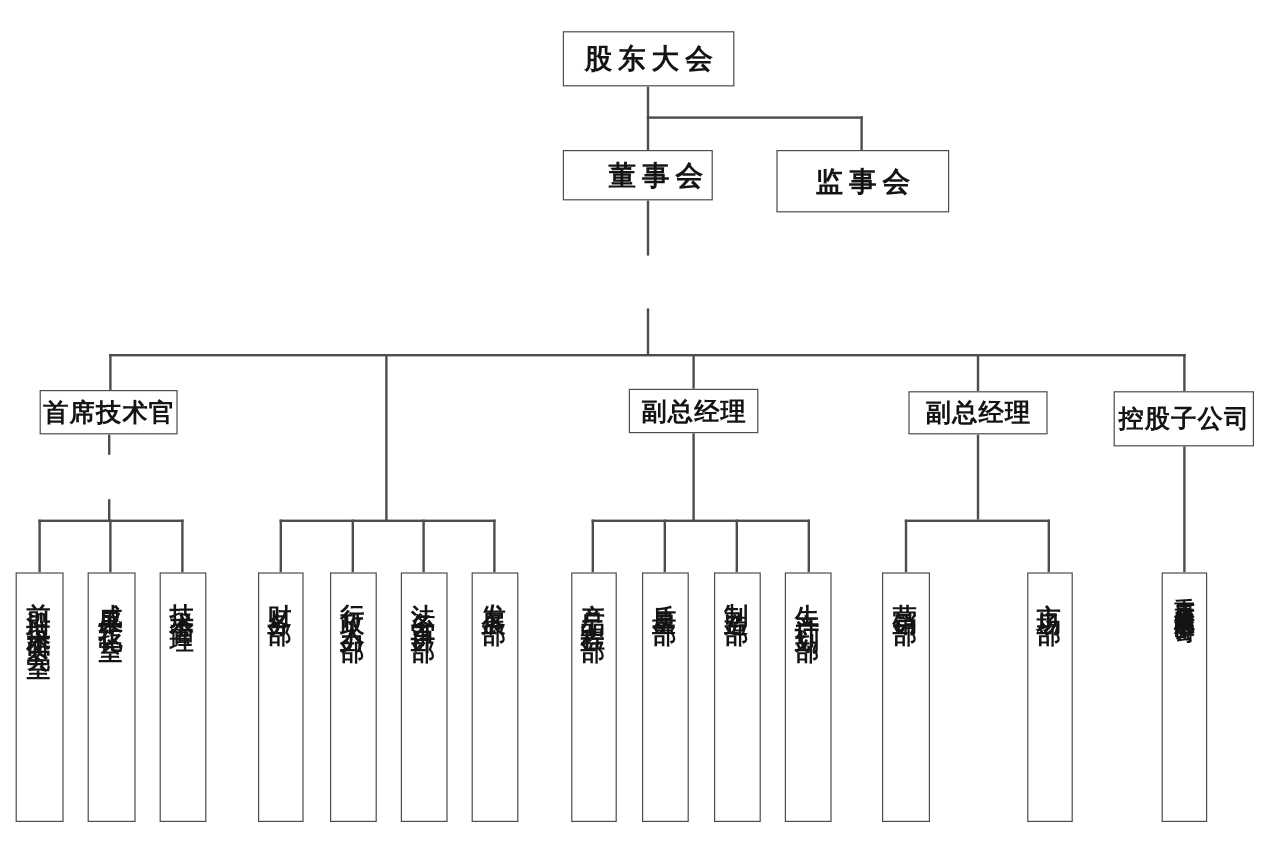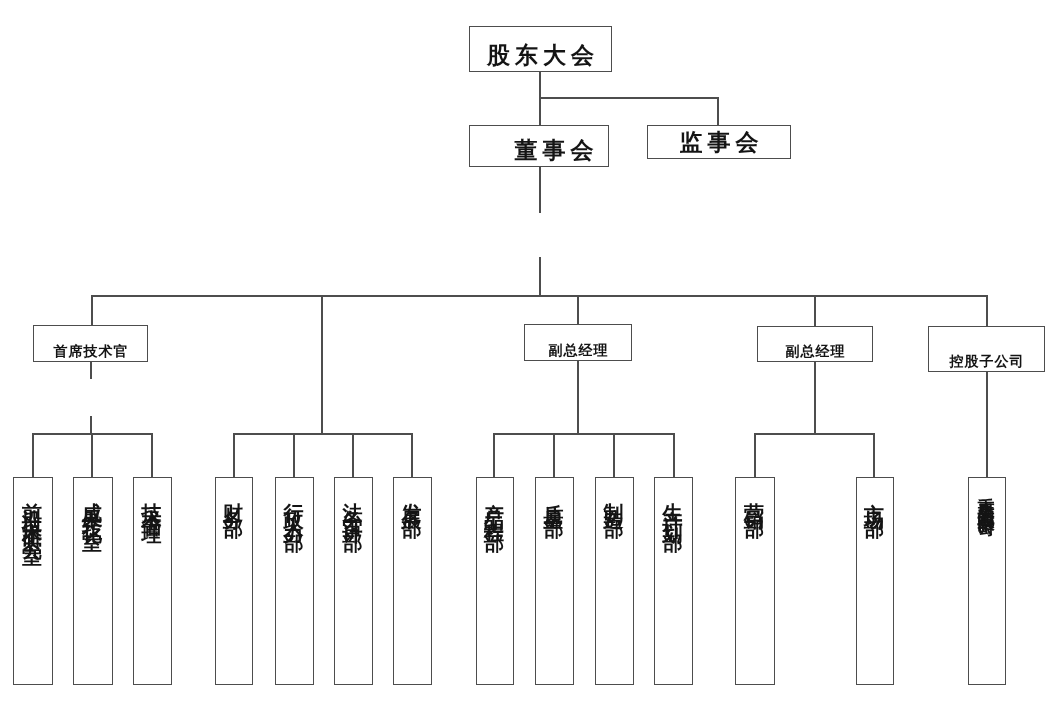"股东大会" .node { align-items: flex-end -> center }
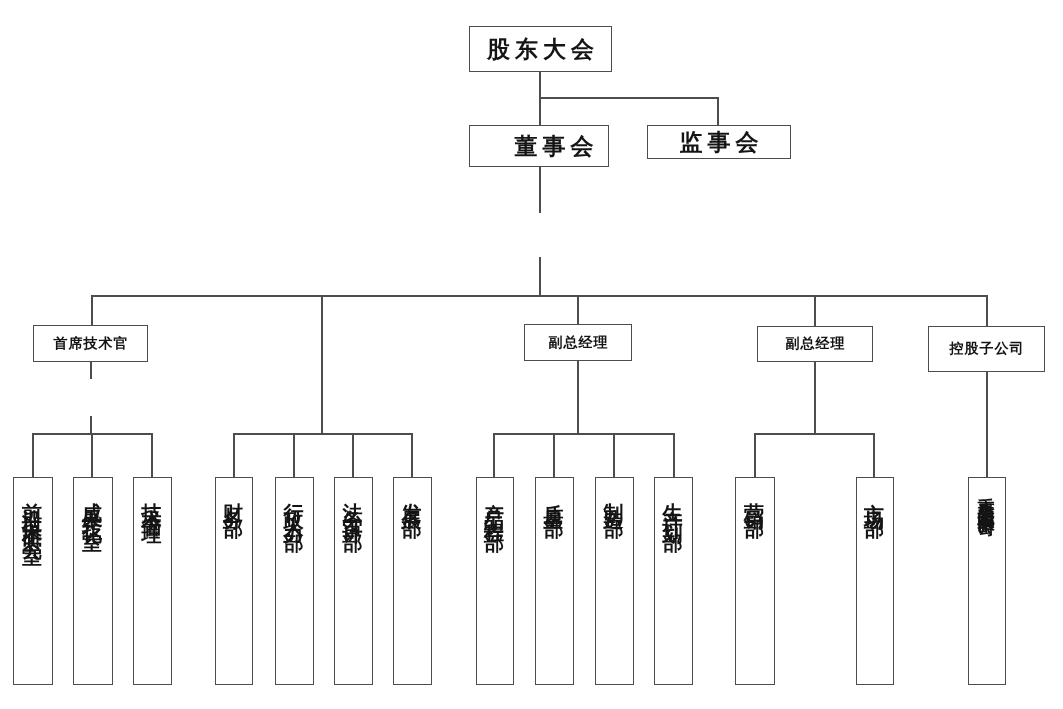"董事会" div.node { width: 140px -> 125px }
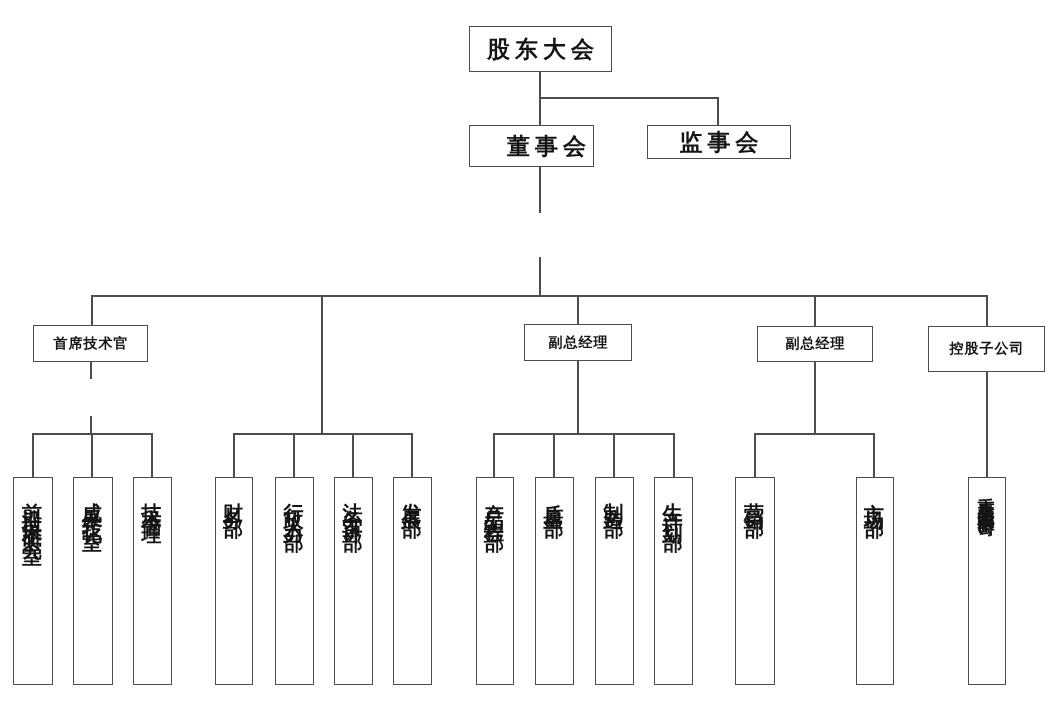"监事会" div.node { height: 34px -> 52px }
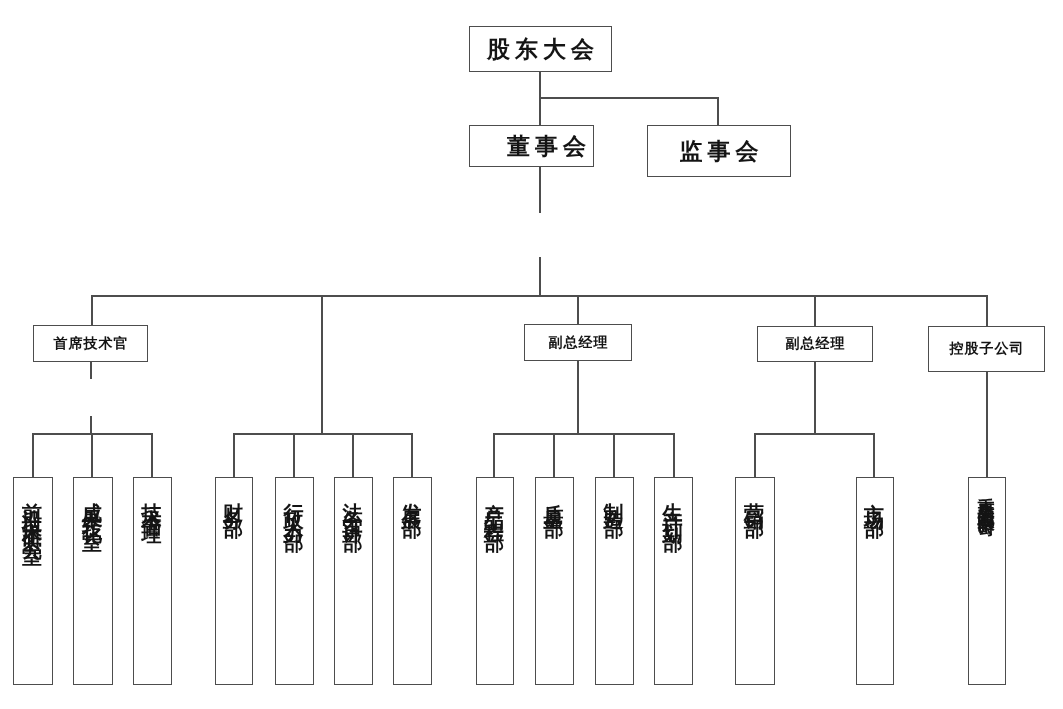"首席技术官" .lv2 { font-size: 14px -> 21px }
